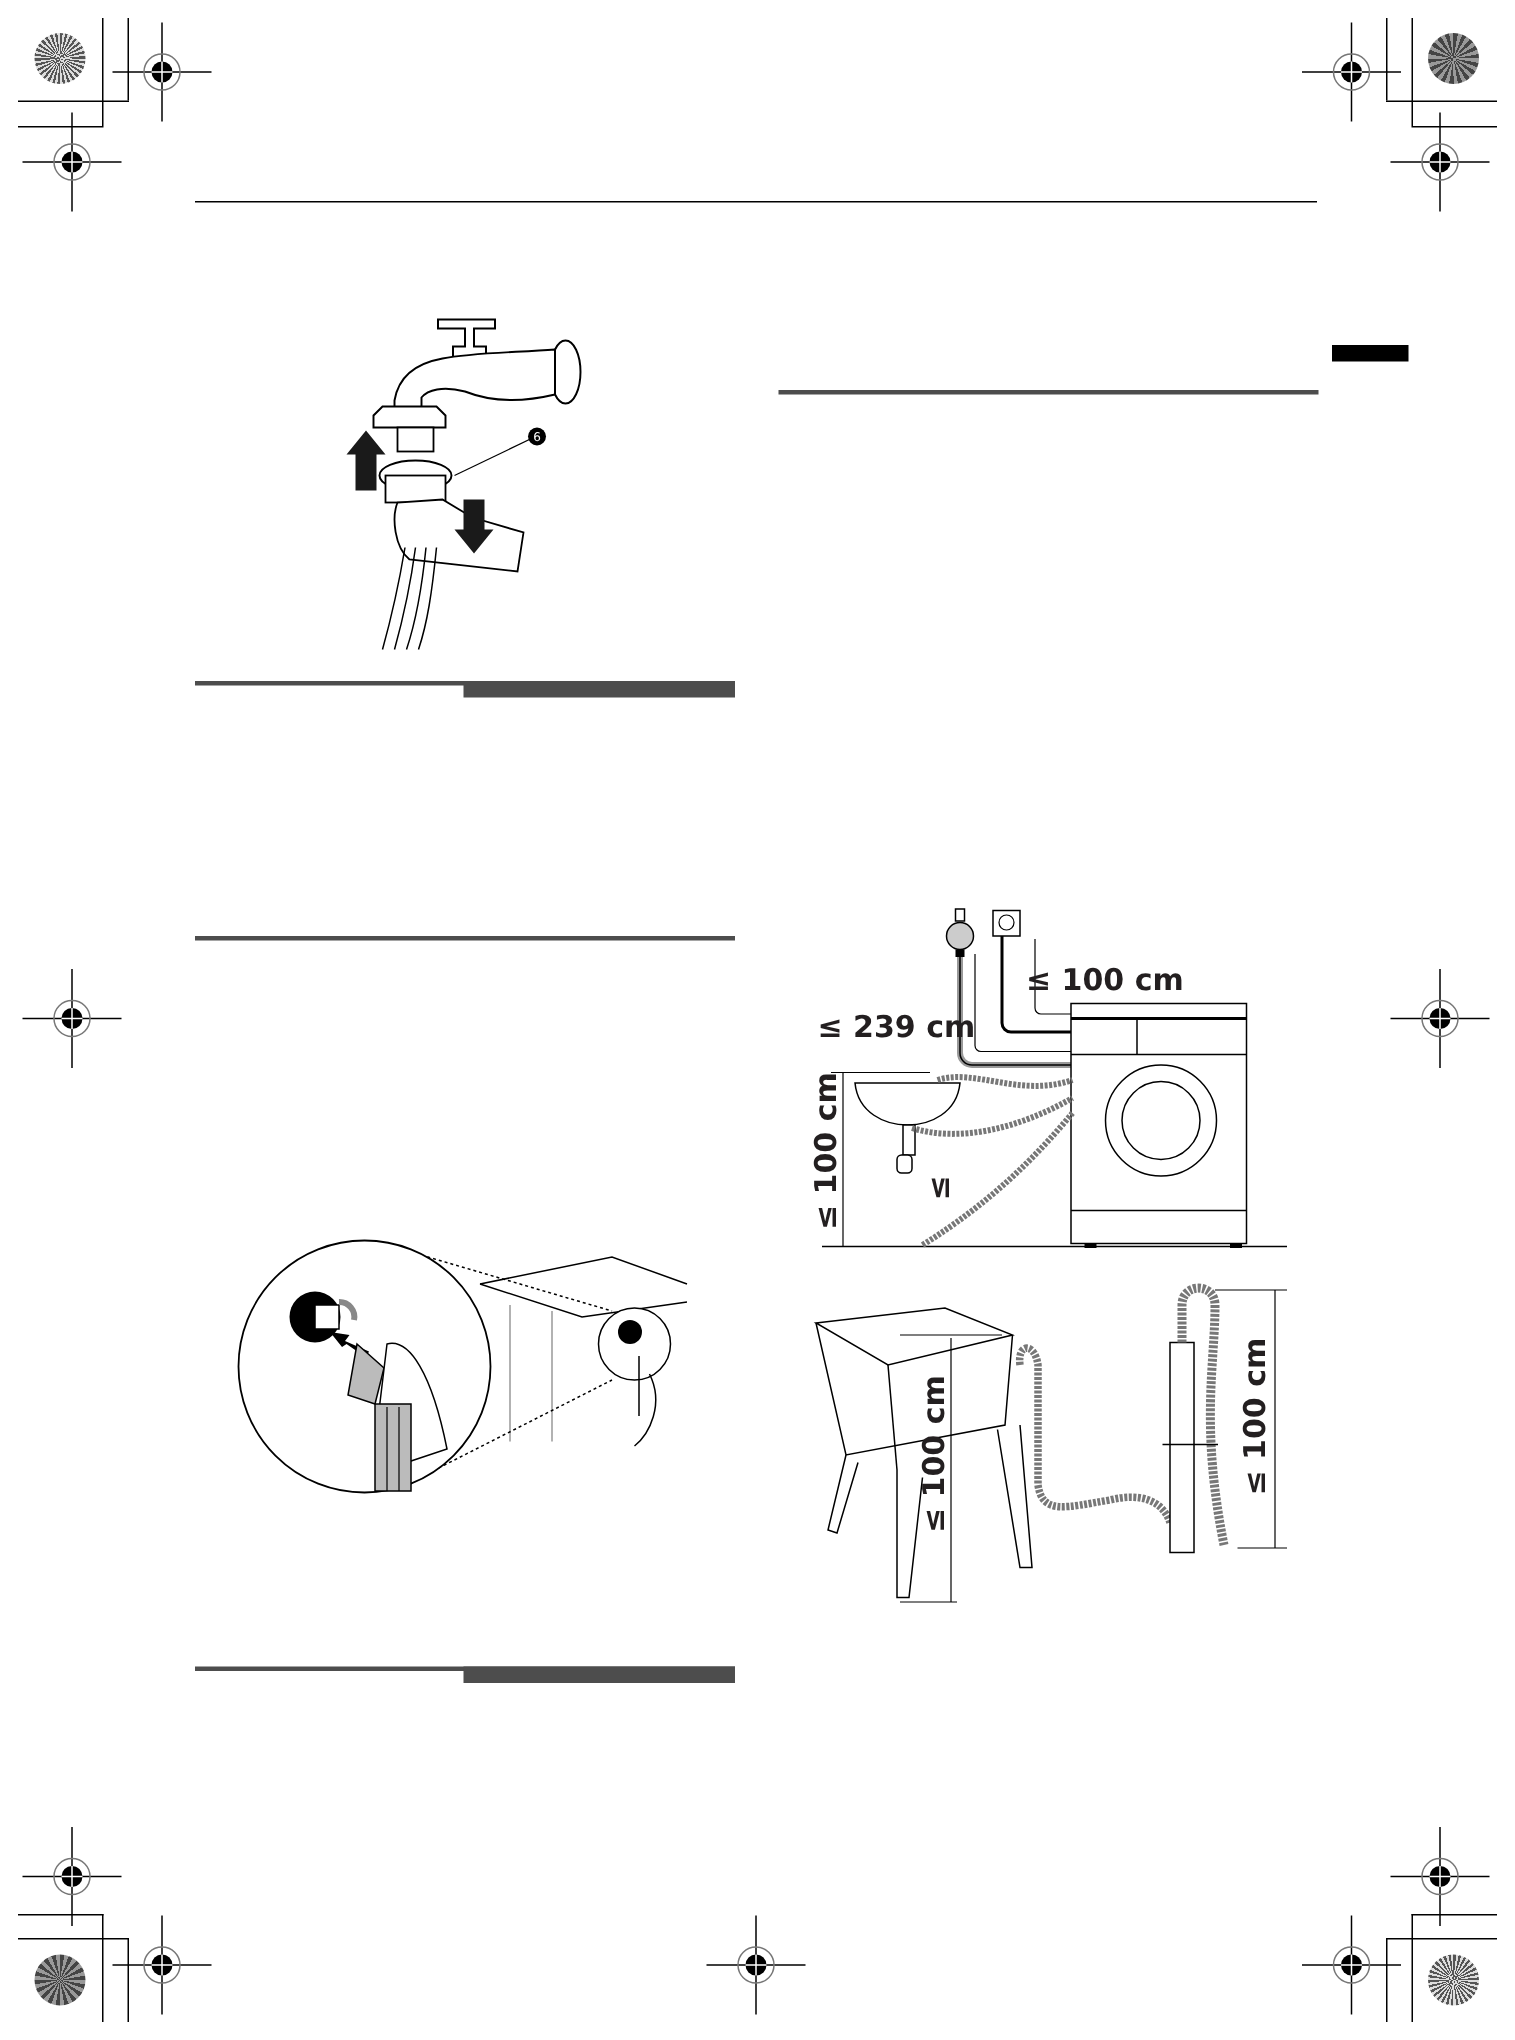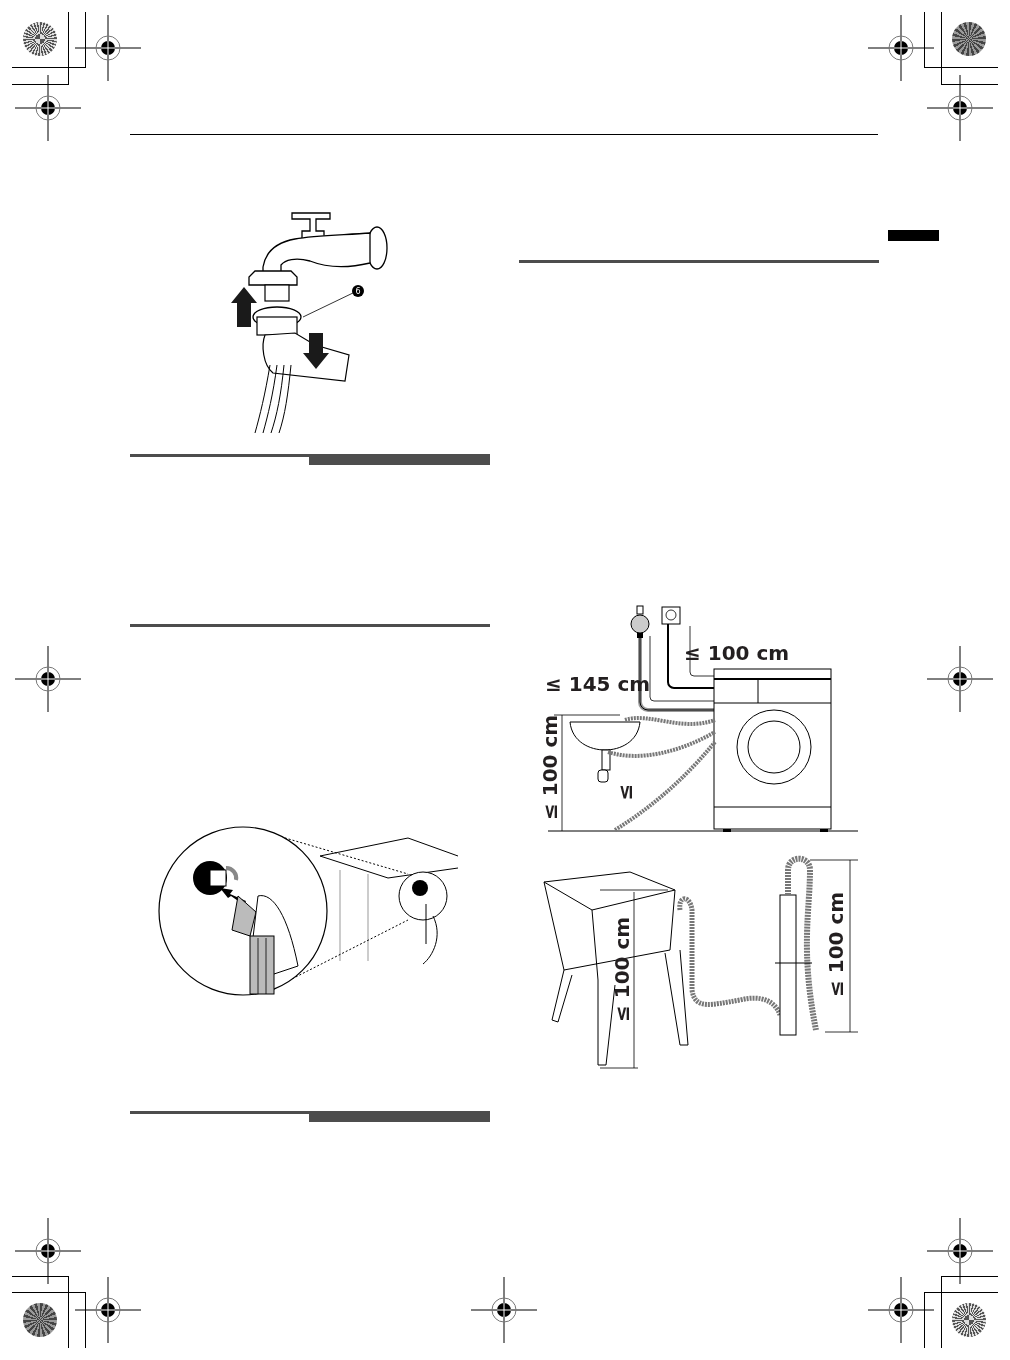"≤ 145 cm" div.dim { text: 145 -> 239 }
